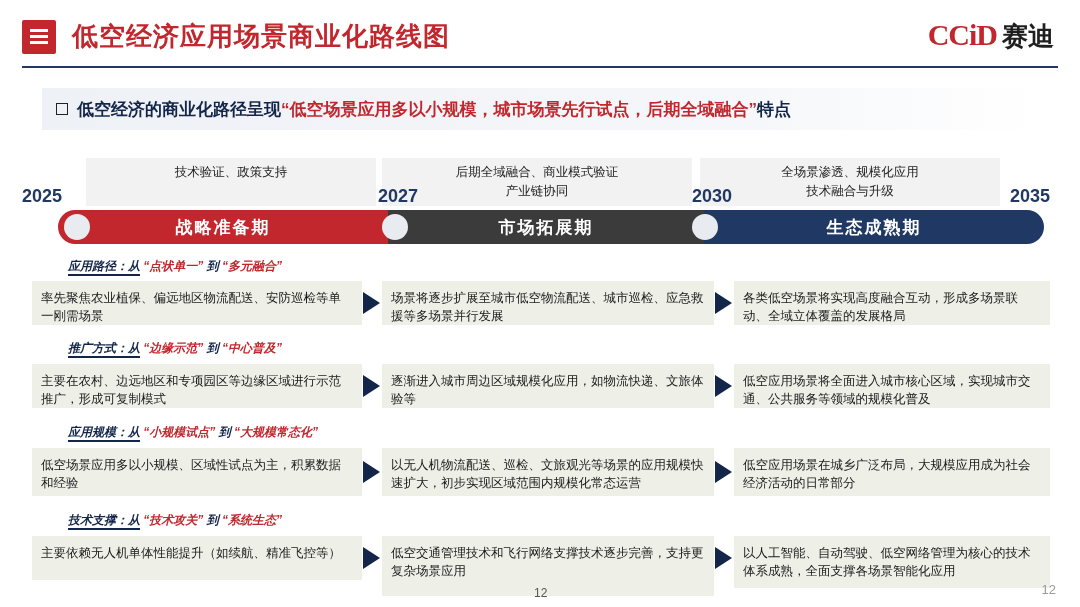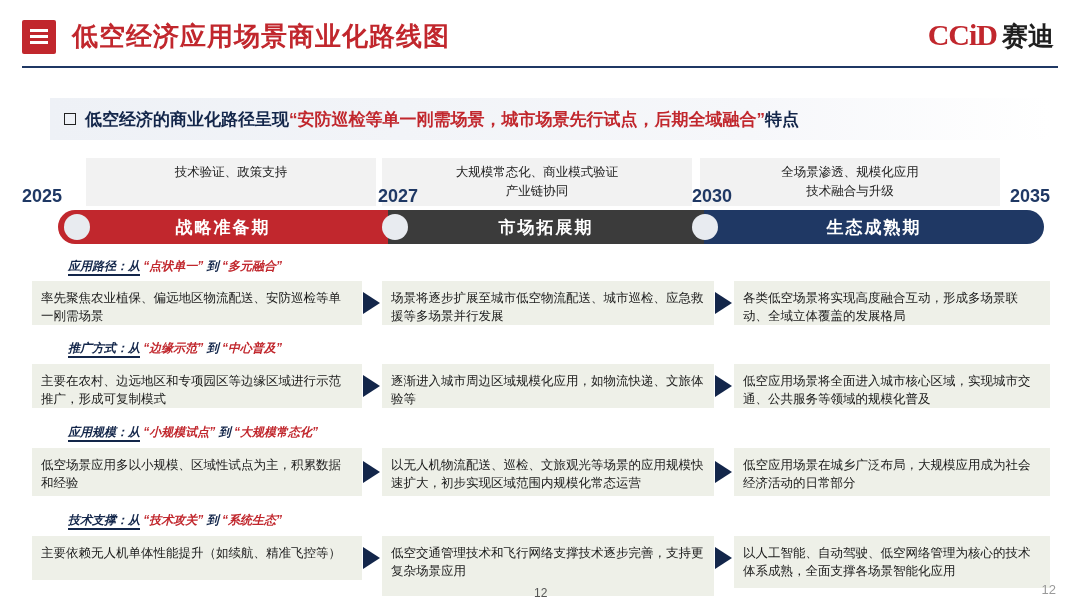"低空经济的商业化路径呈现" .callout { margin-left: 8px -> none; top: 98px -> 88px }
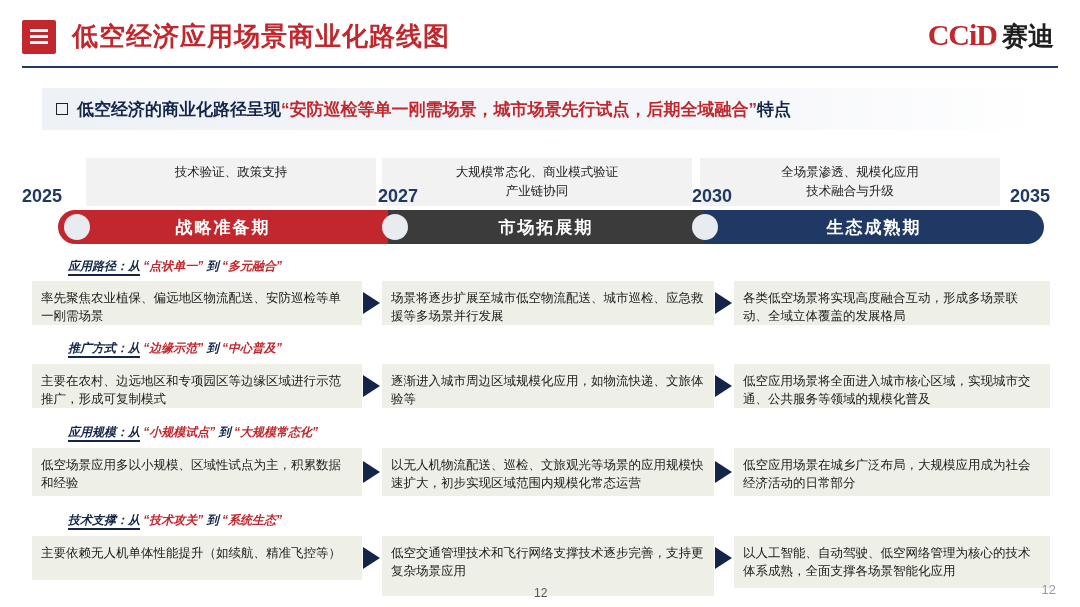"“安防巡检等单一刚需场景，城市场景先行试点，后期全域融合”" span.callout-t2 { text: 安防巡检等单一刚需场景 -> 低空场景应用多以小规模 }
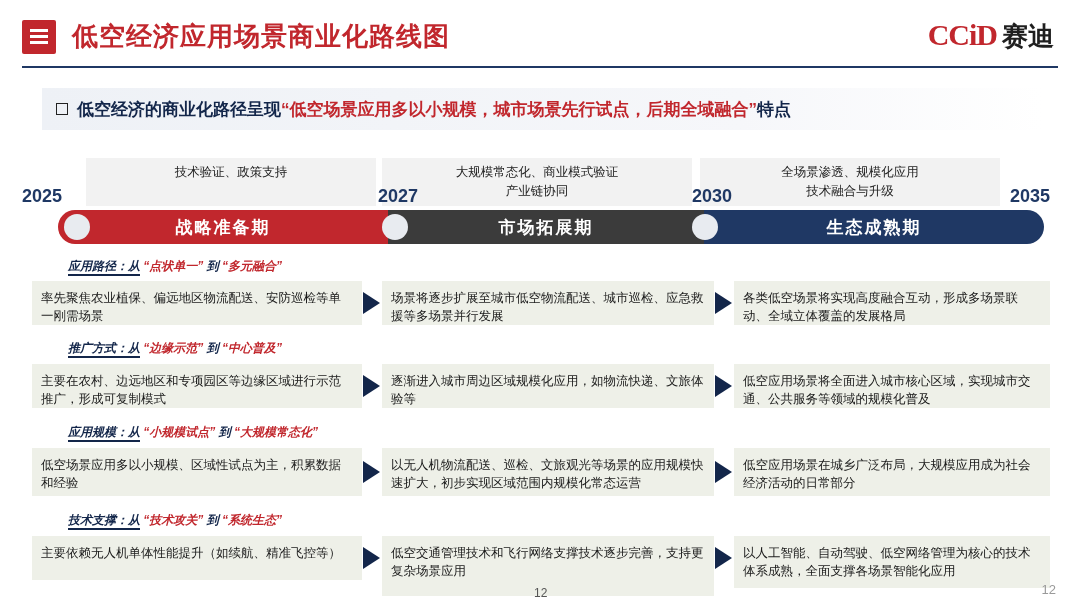"大规模常态化、商业模式验证" div { text: 大规模常态化 -> 后期全域融合 }
